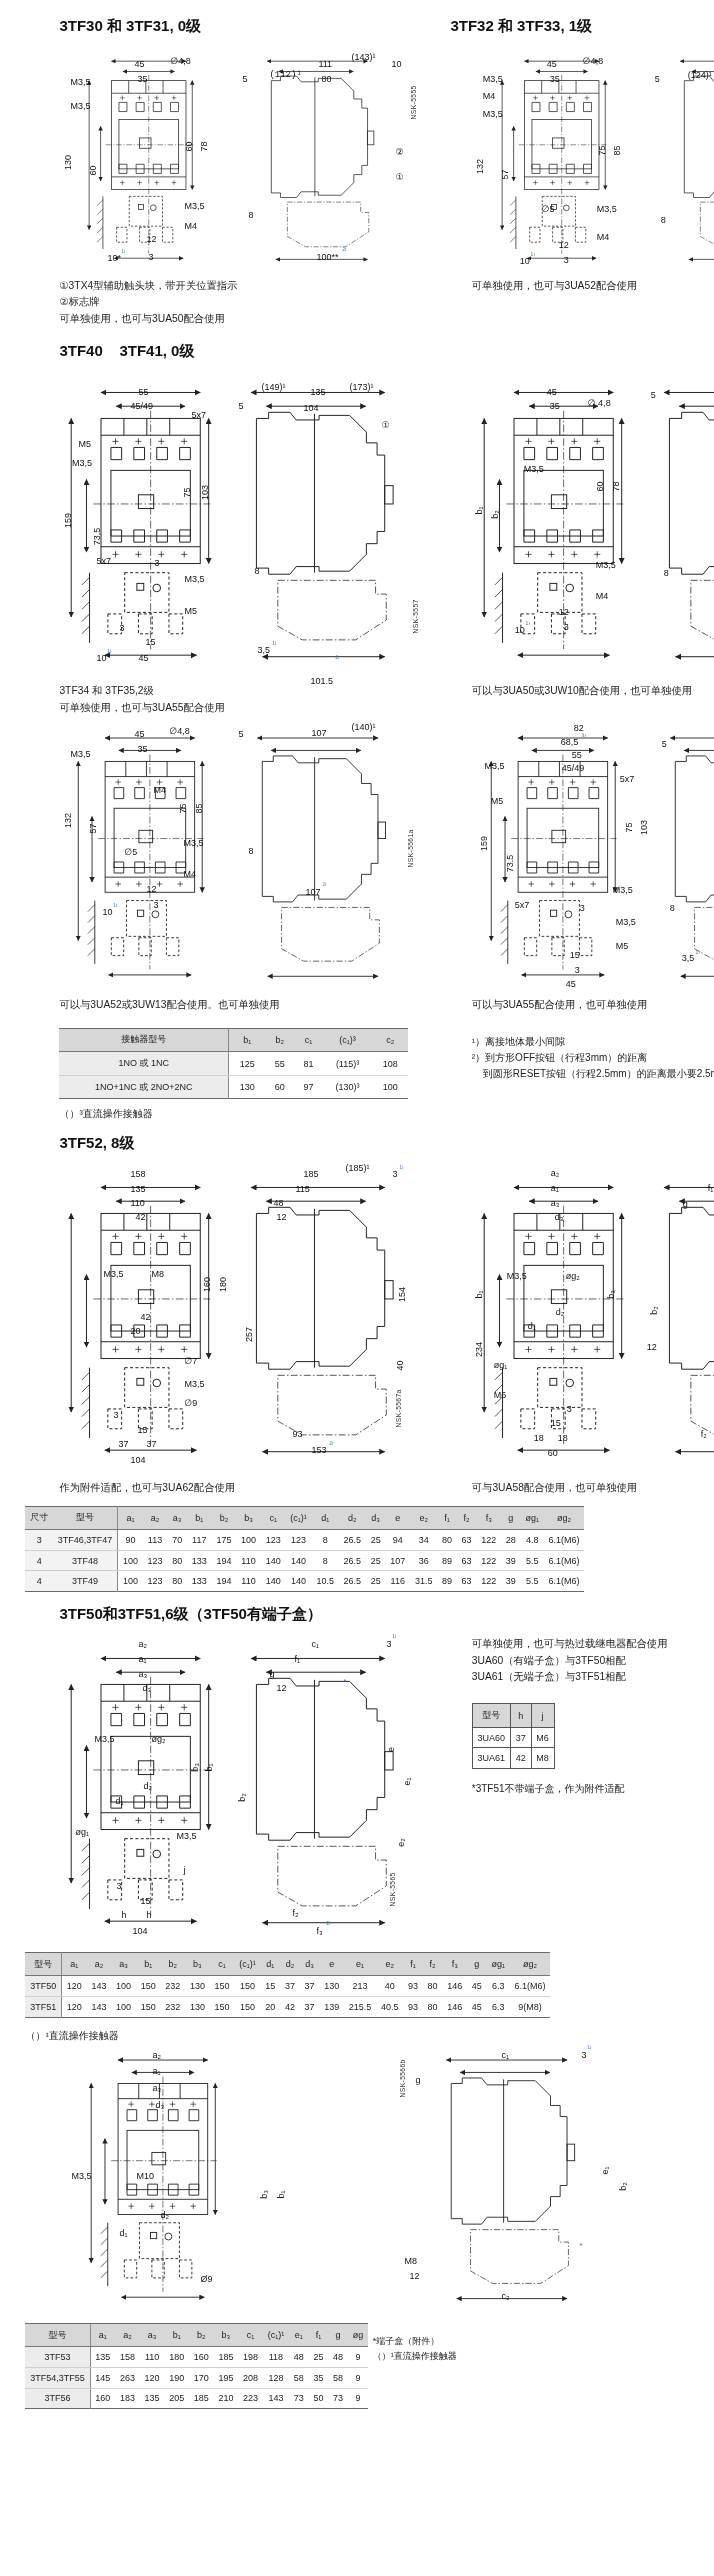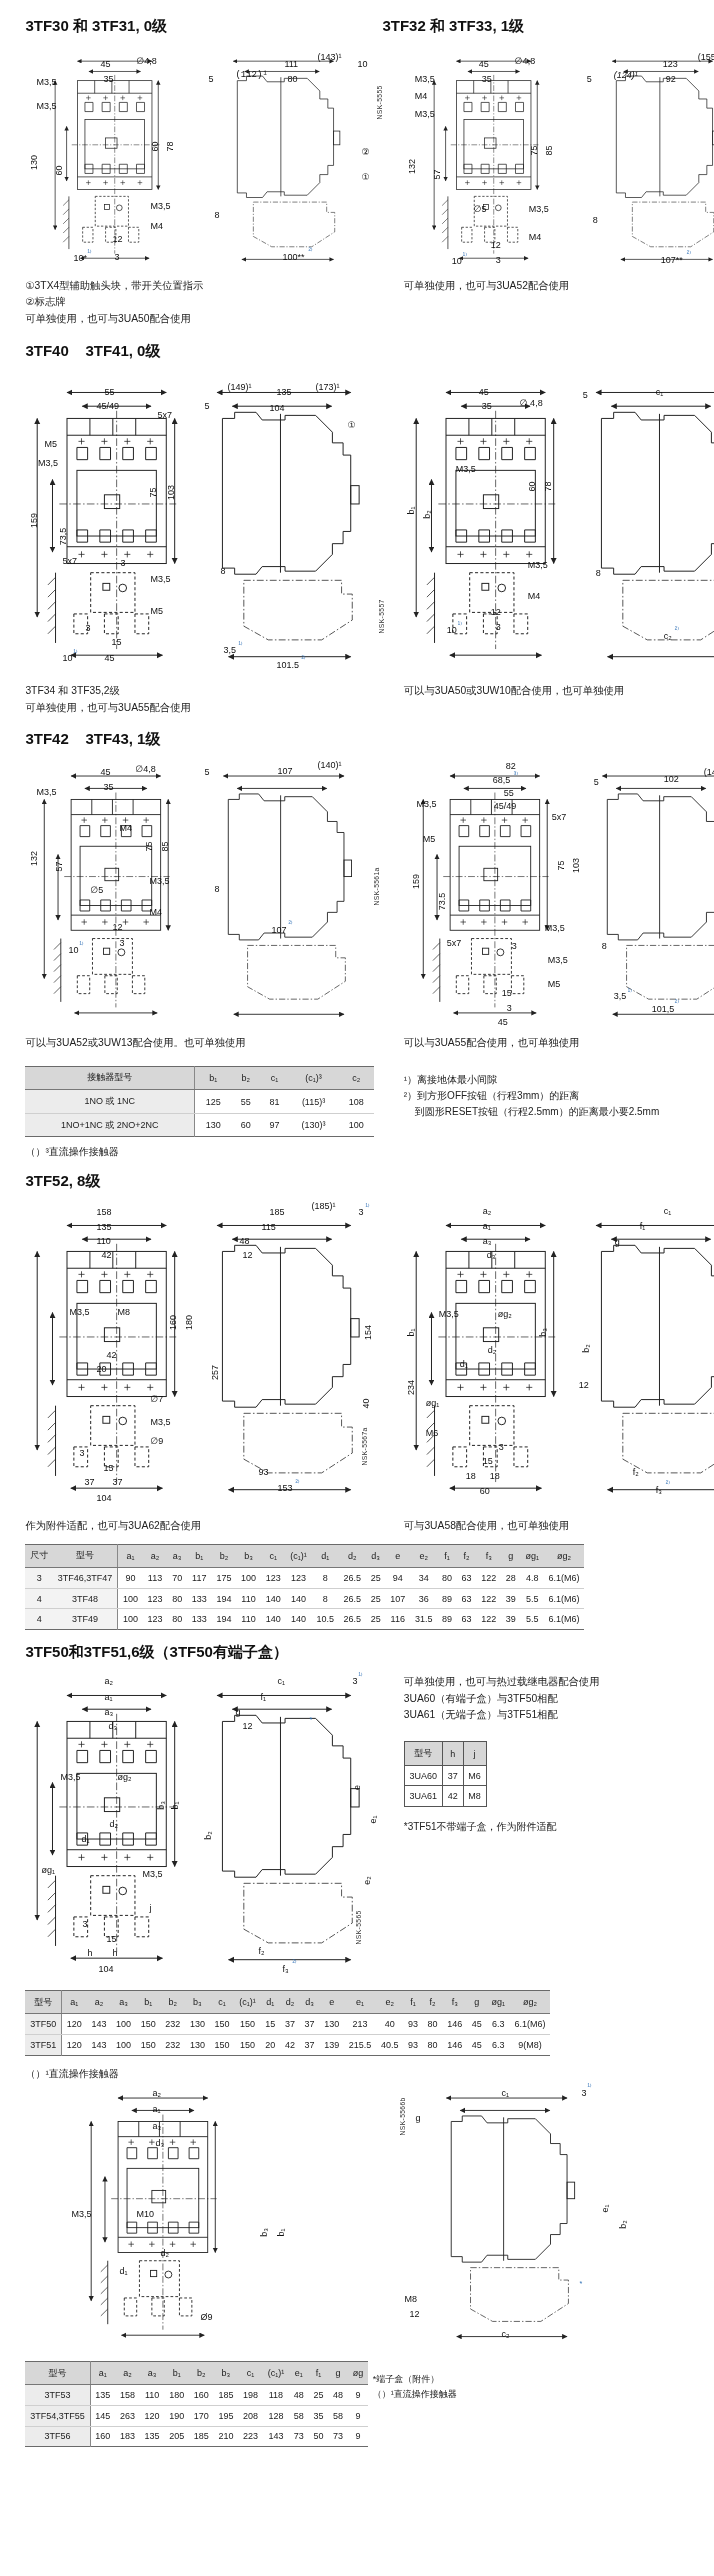"3TF30 和 3TF31, 0级" .col { margin-left: none -> 34px }
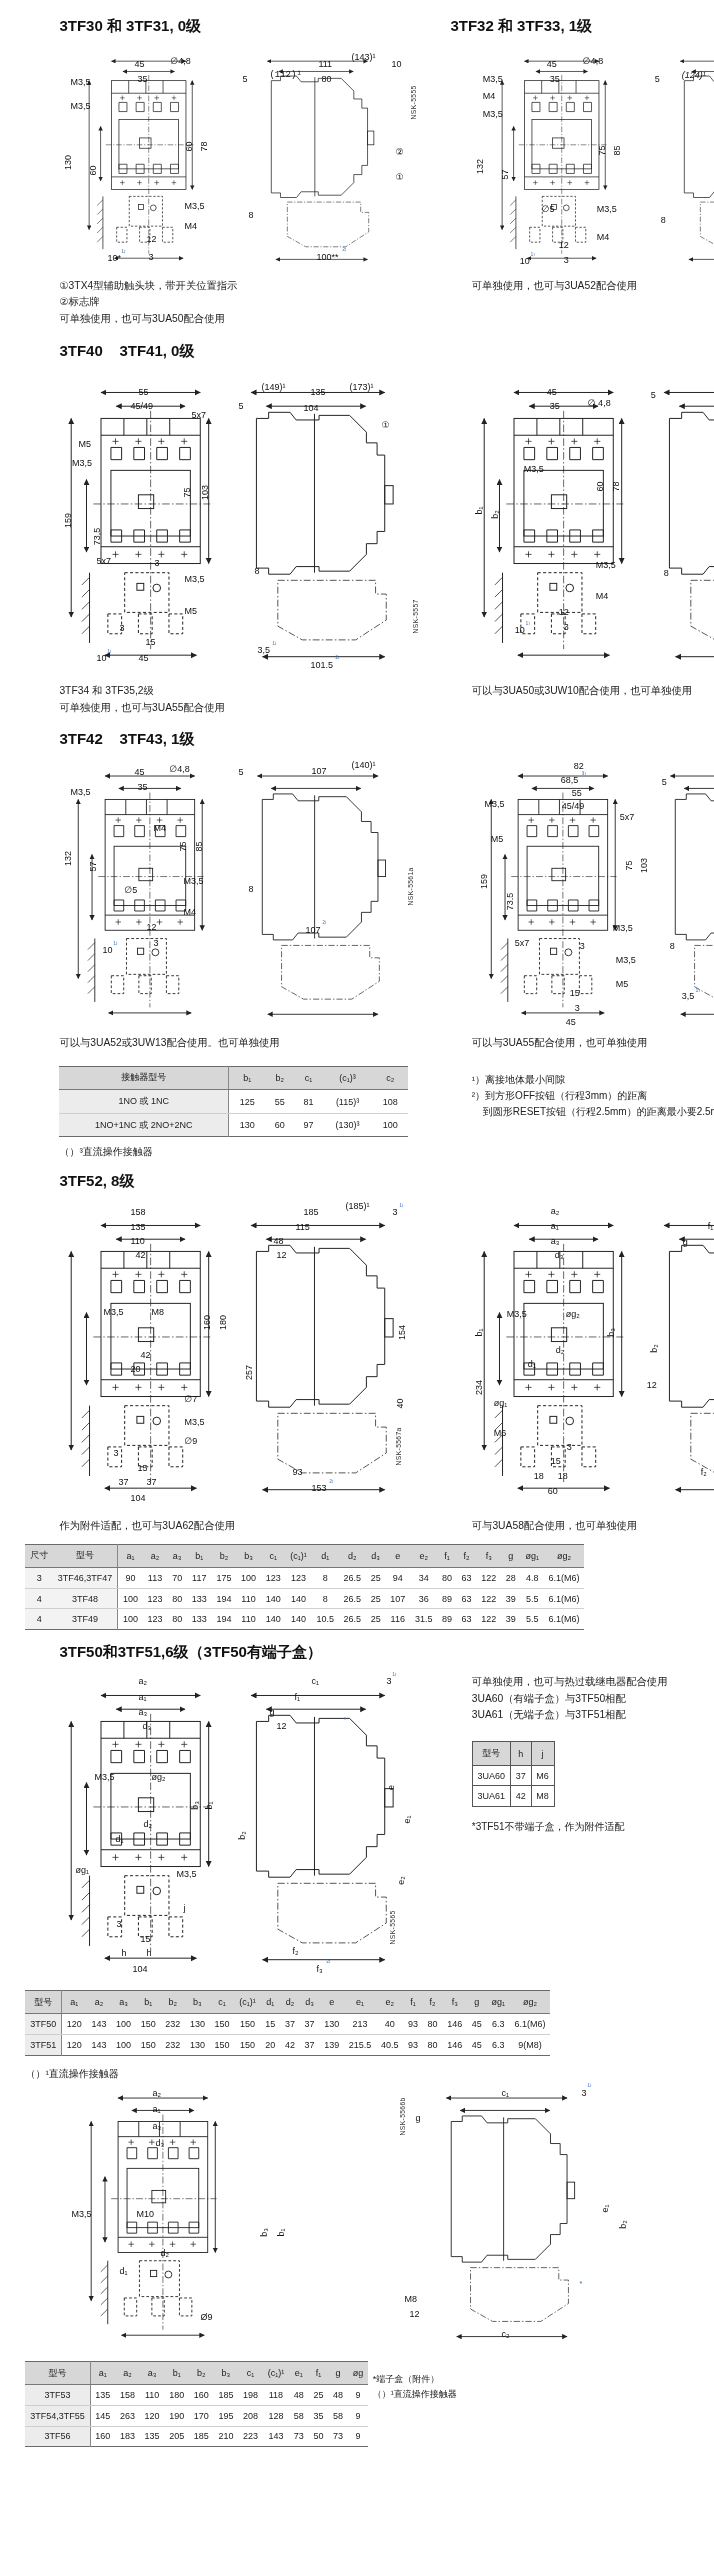"(124)¹" span.dim { font-style: italic -> none; left: 210px -> 216px }
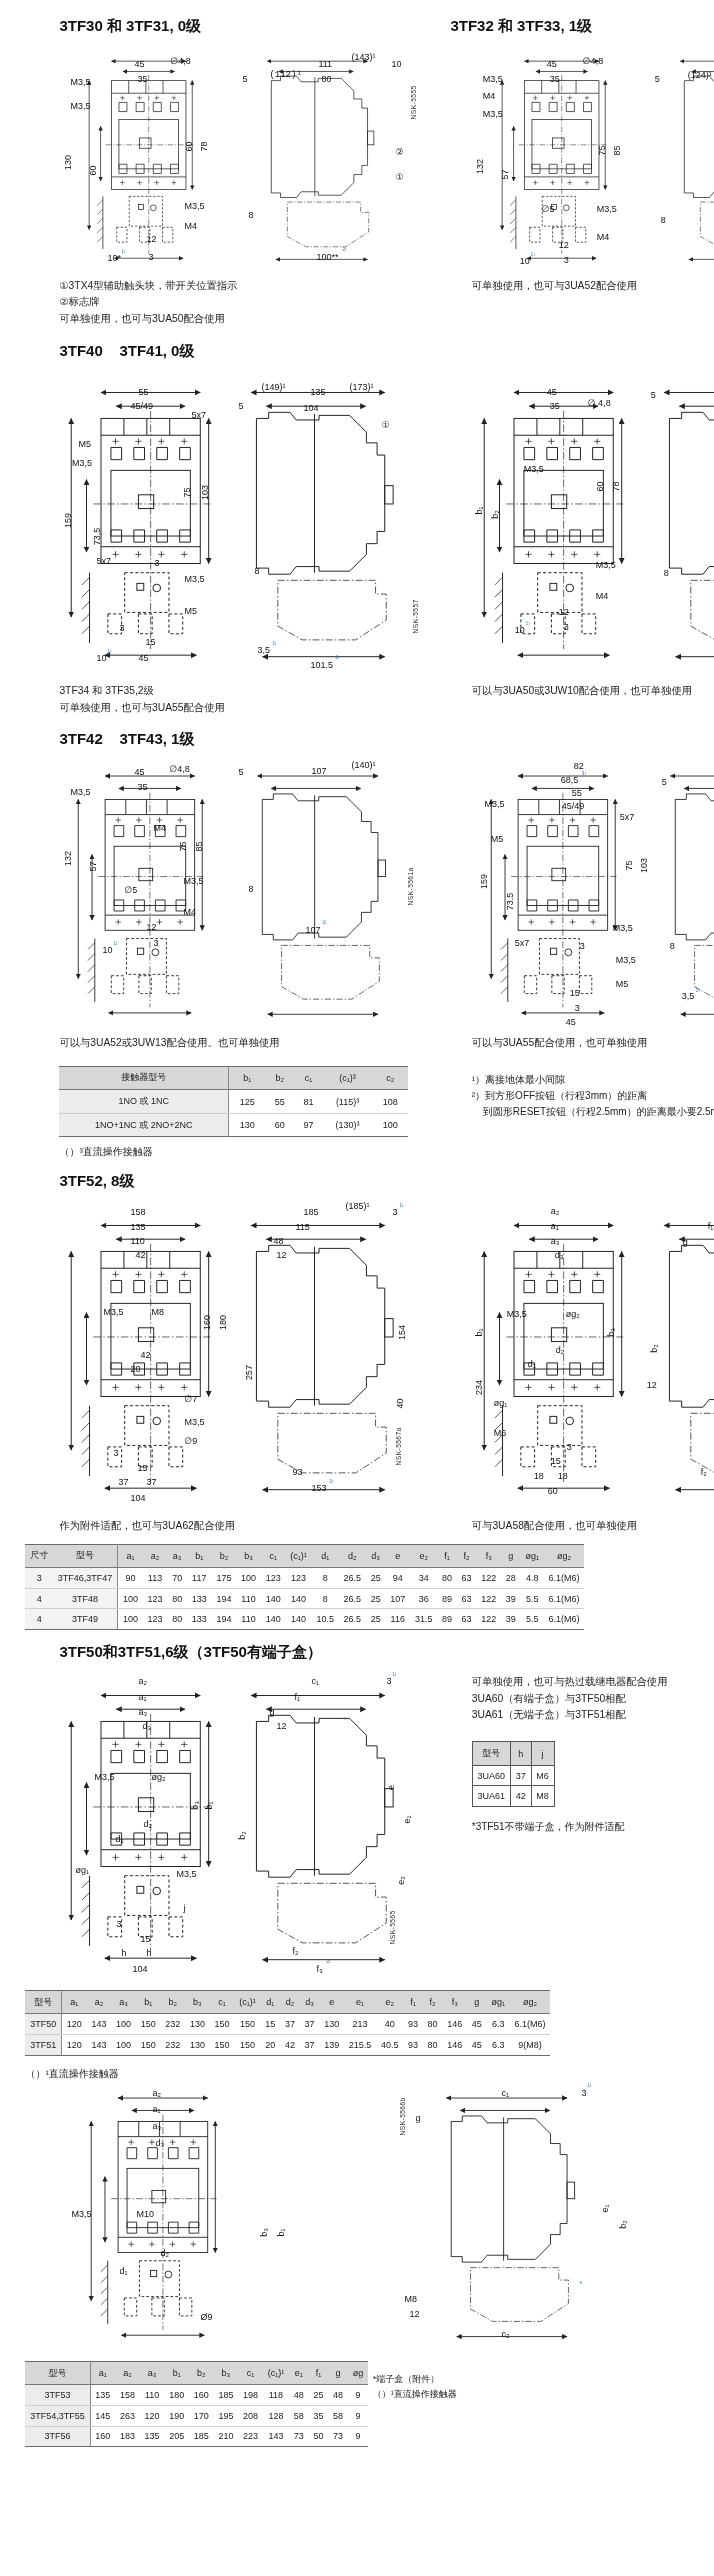"101.5" span.dim { top: 294px -> 310px }
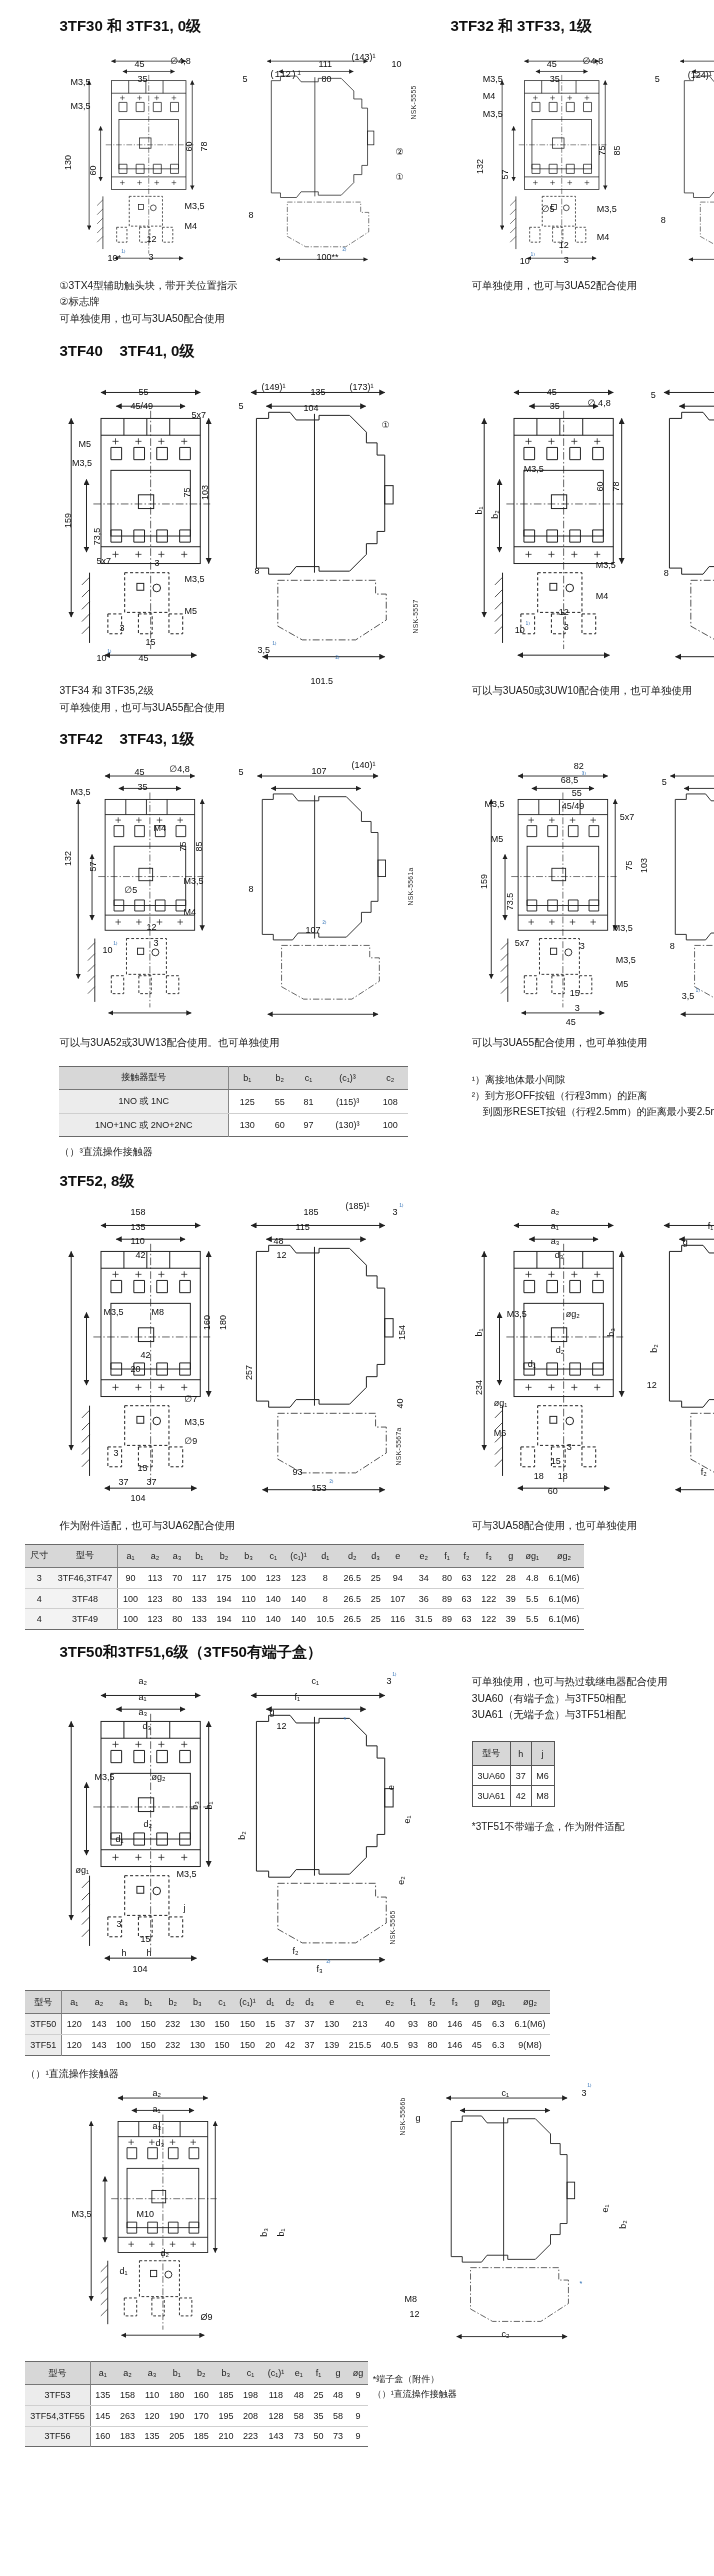"3TF42 3TF43, 1级" div.col { html: <div> <h2>3TF42 3TF43, 1级</h2> </div> -> none }
